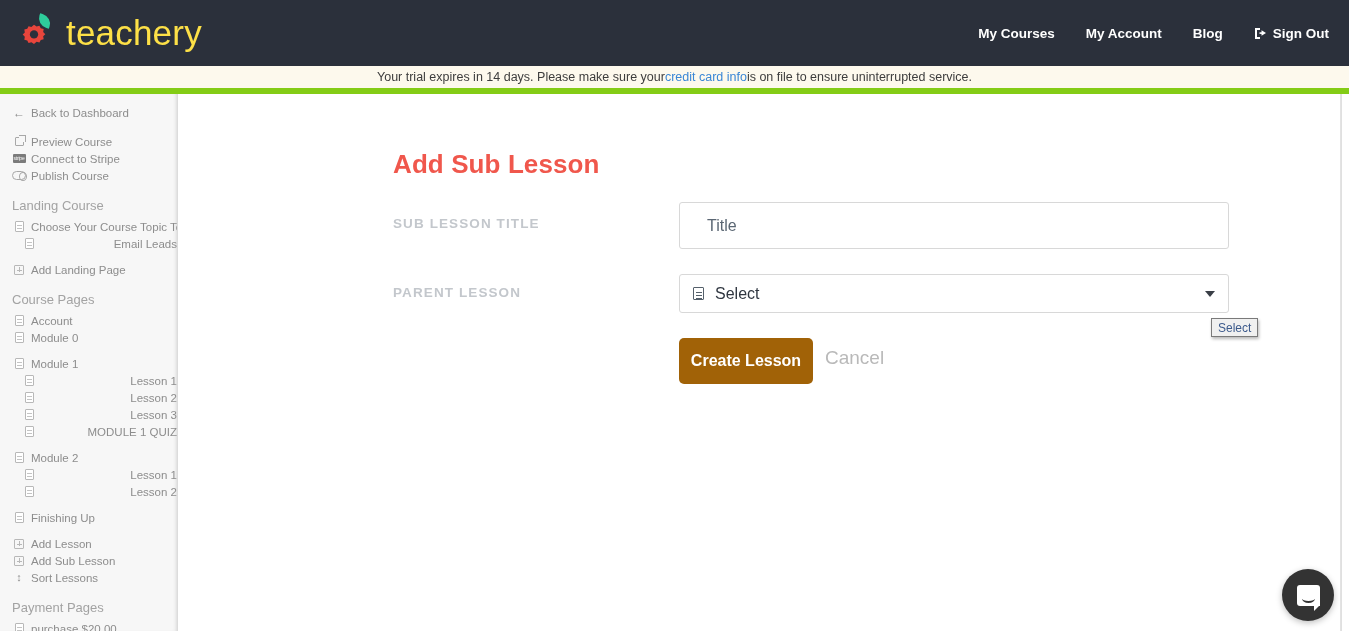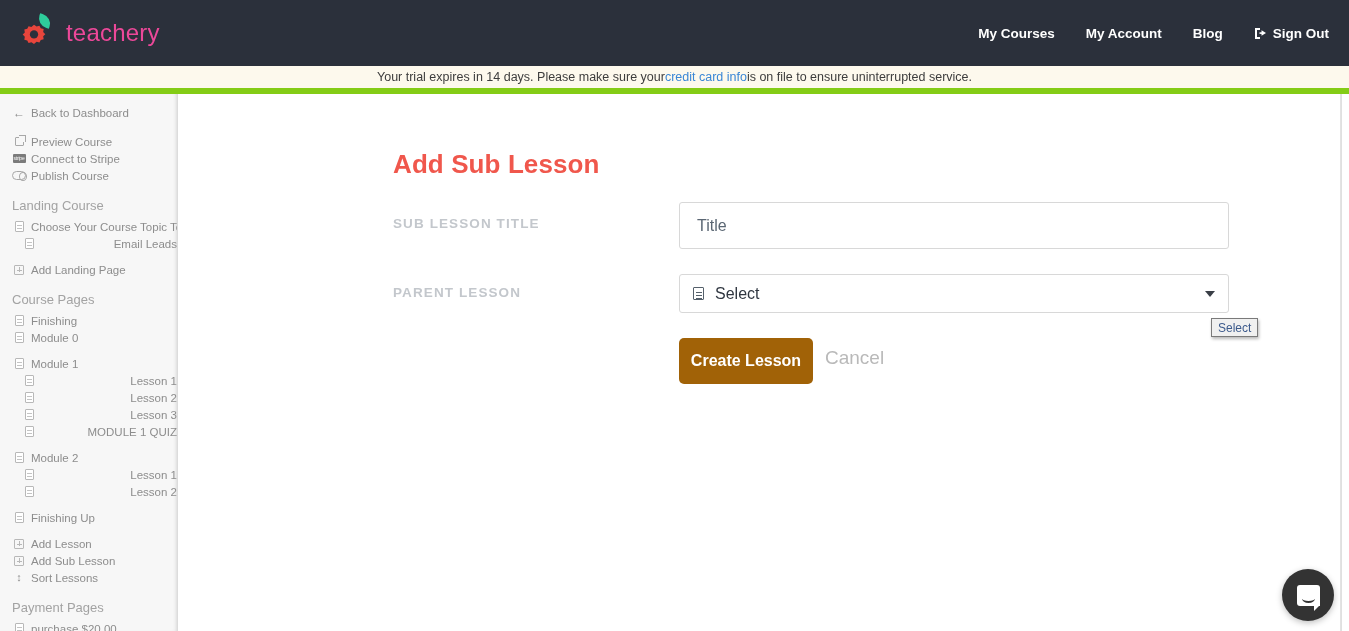"teachery" .brand-name { color: #ec4899 -> #fde047; font-size: 24px -> 35px }
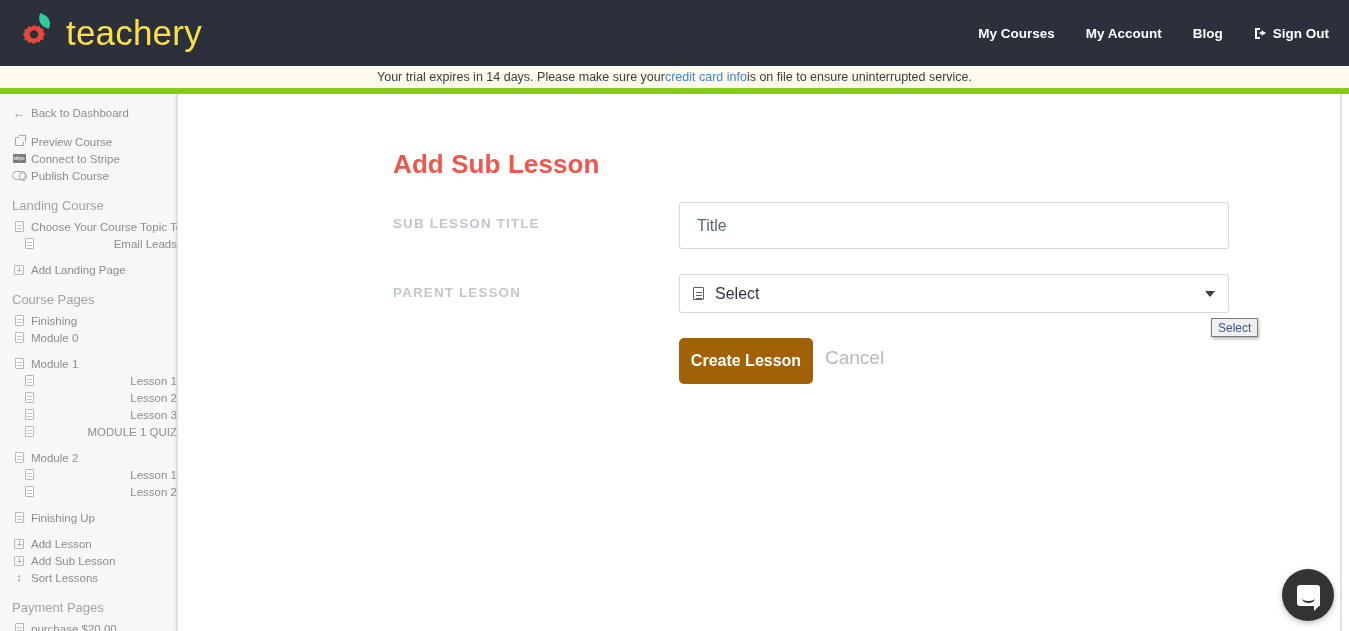"Title" .text-input { padding: 0 17px -> 0 27px }
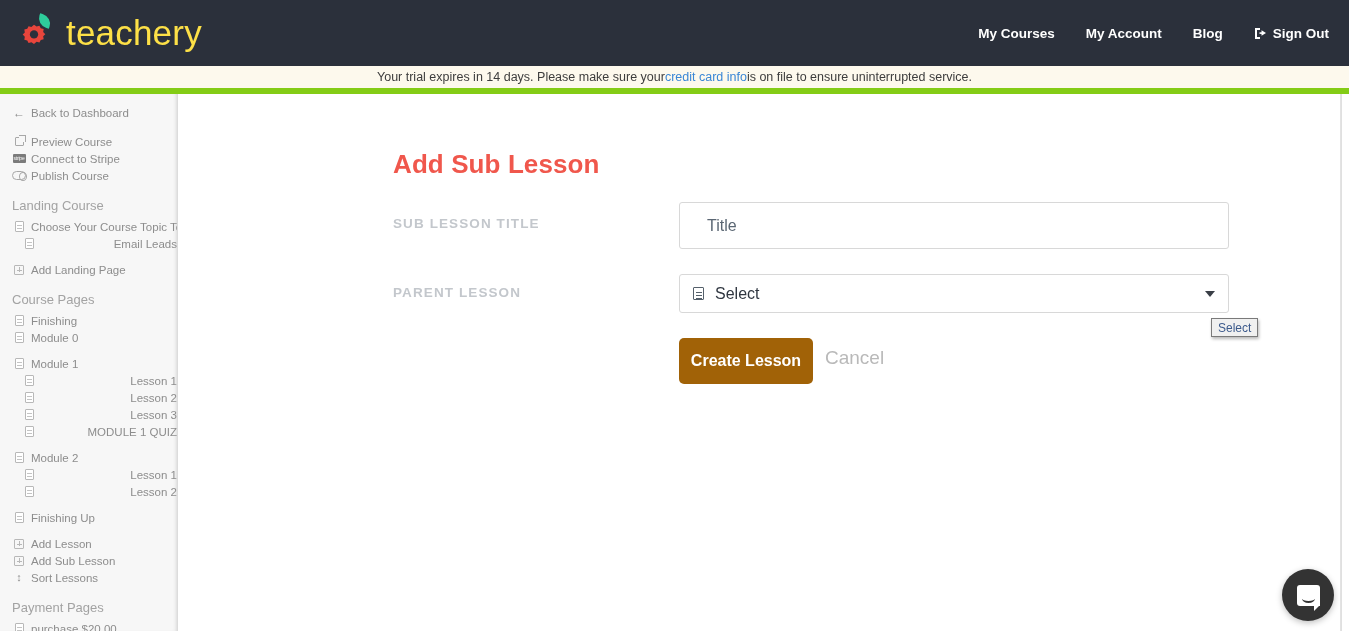"Finishing" span { text: Finishing -> Account }
